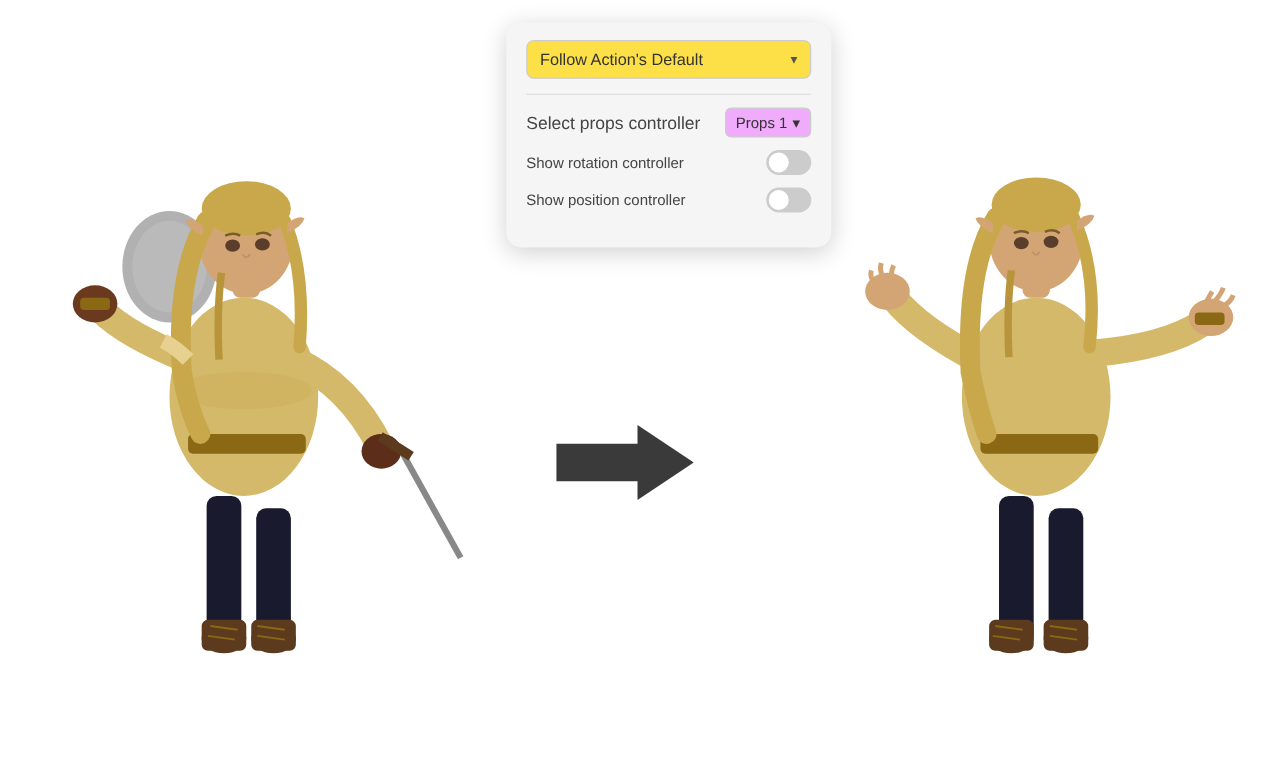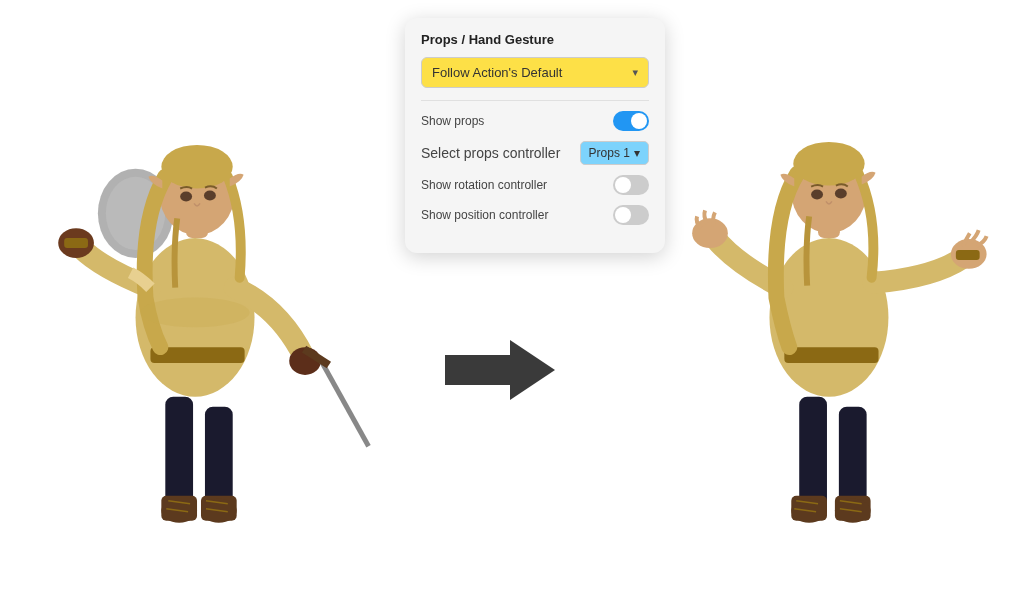"Props / Hand Gesture" div.panel-title { html: <div>Props / Hand Gesture</div> -> none }
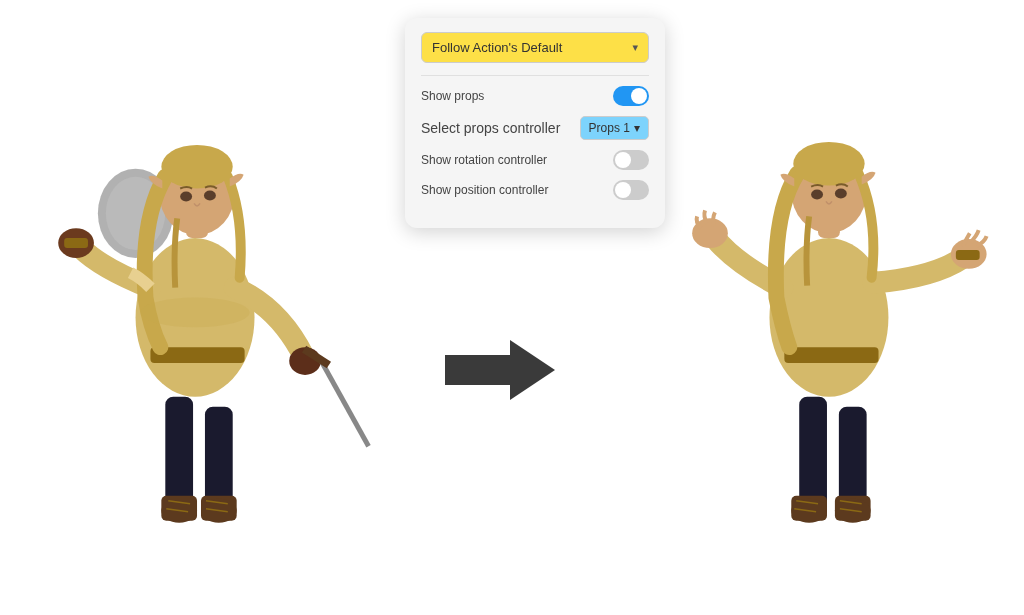"Show props" div.toggle-row { html: <div> <span>Show props</span> <div></div> </div> -> none }
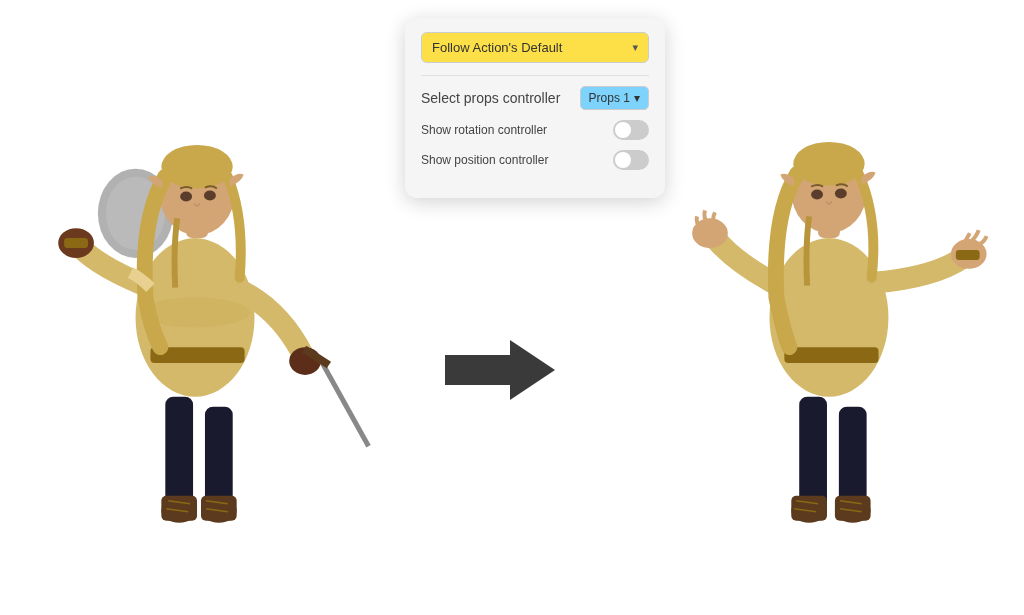"Props 1" .mini-dropdown { background: #7dd3fc -> #f0abfc }
